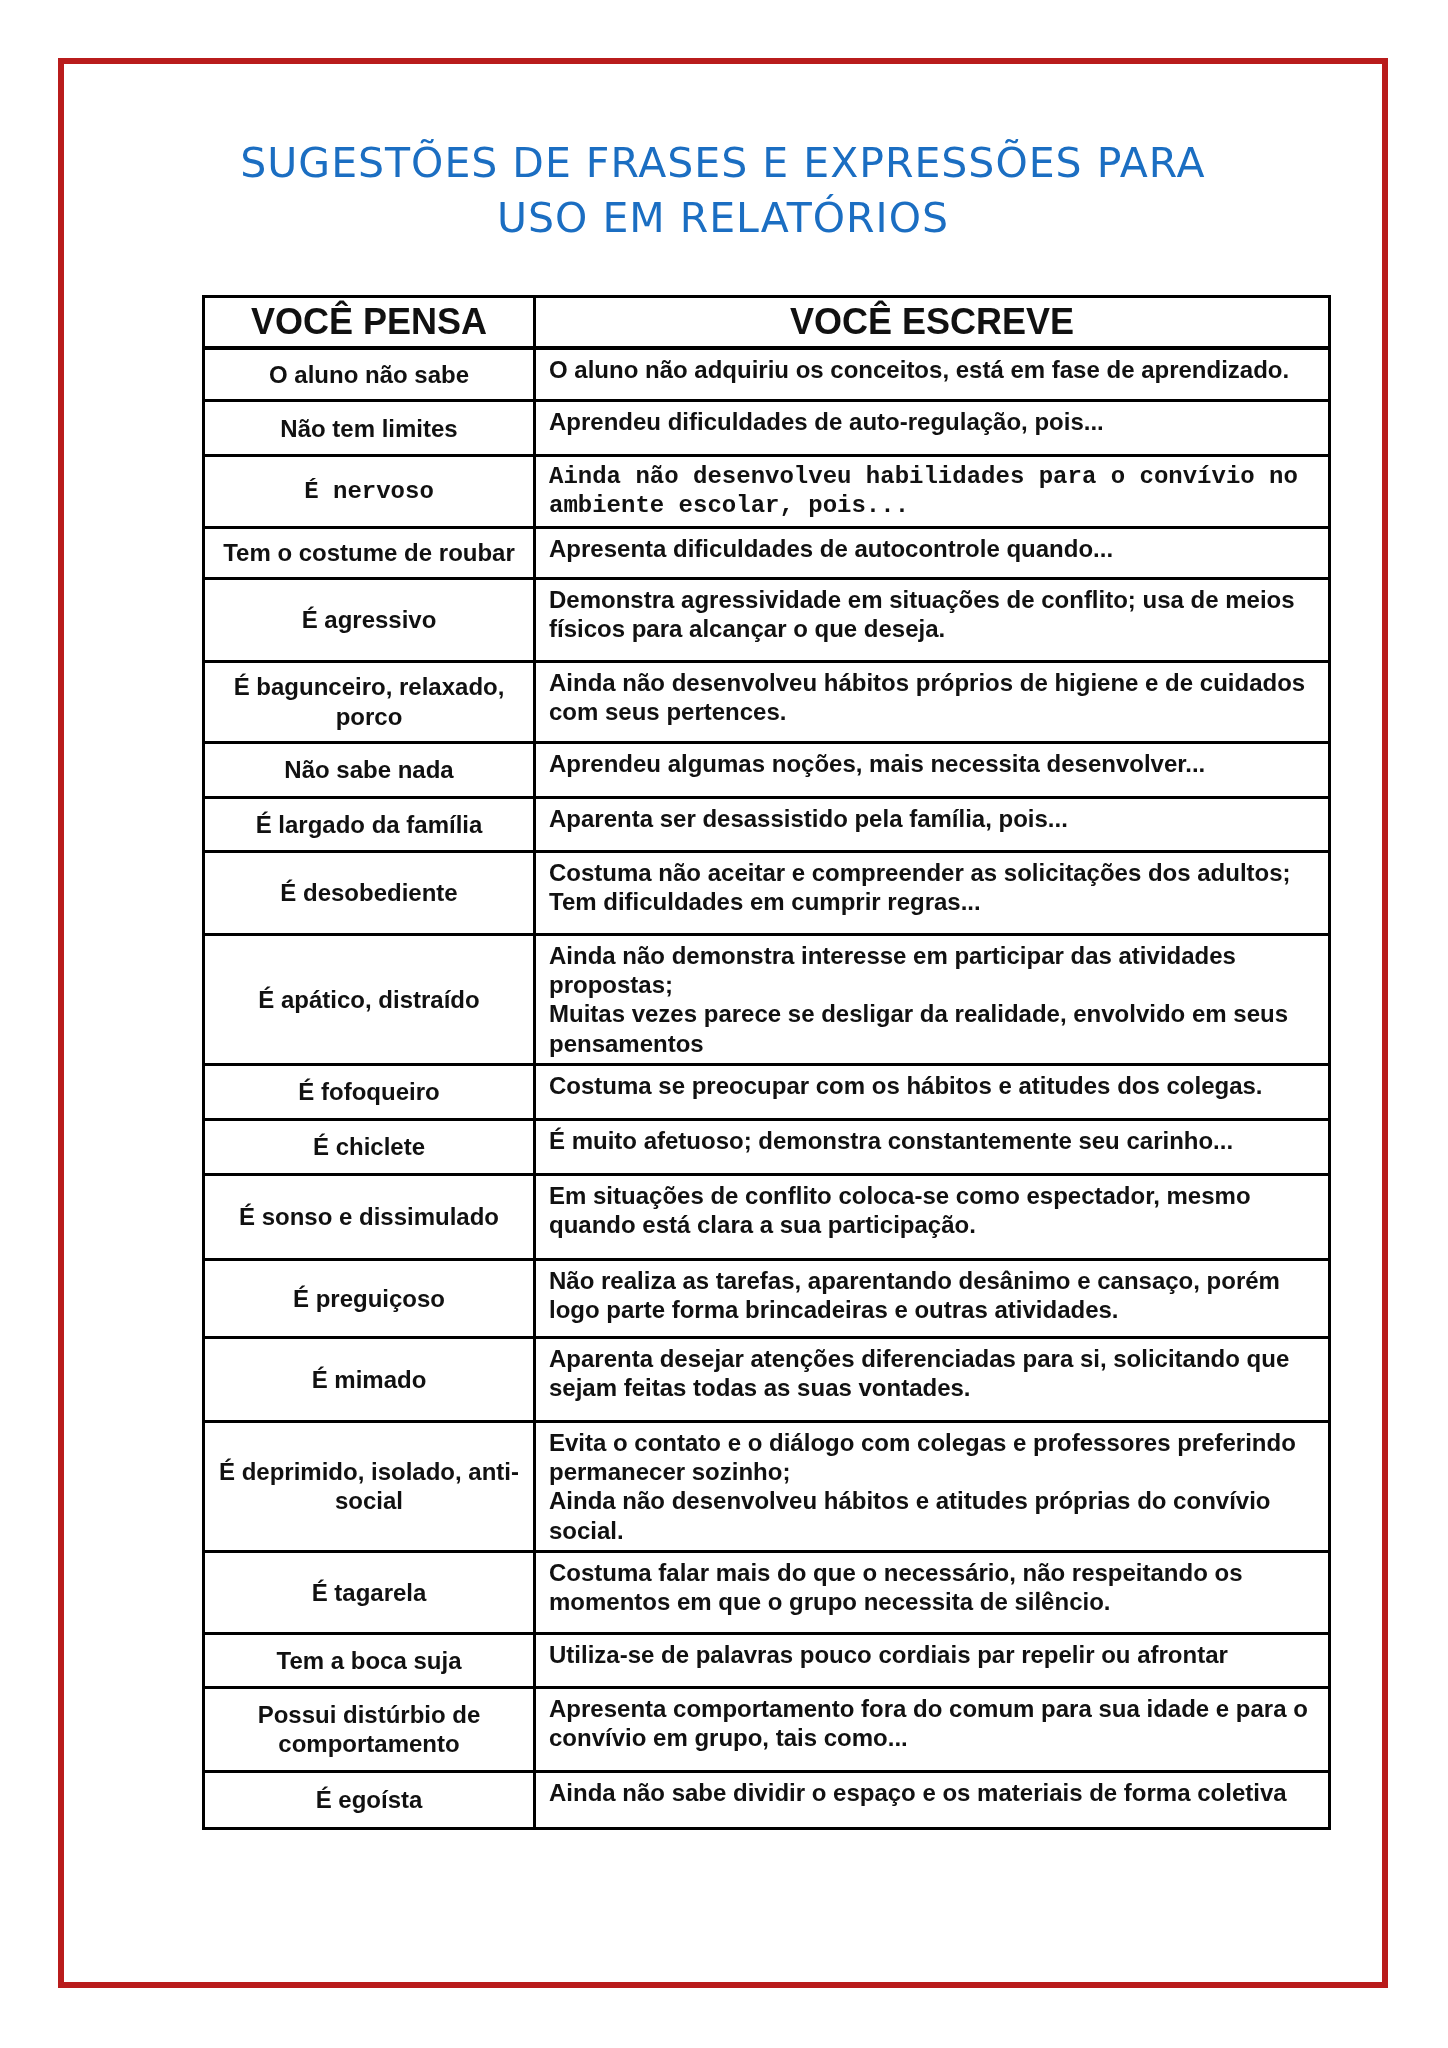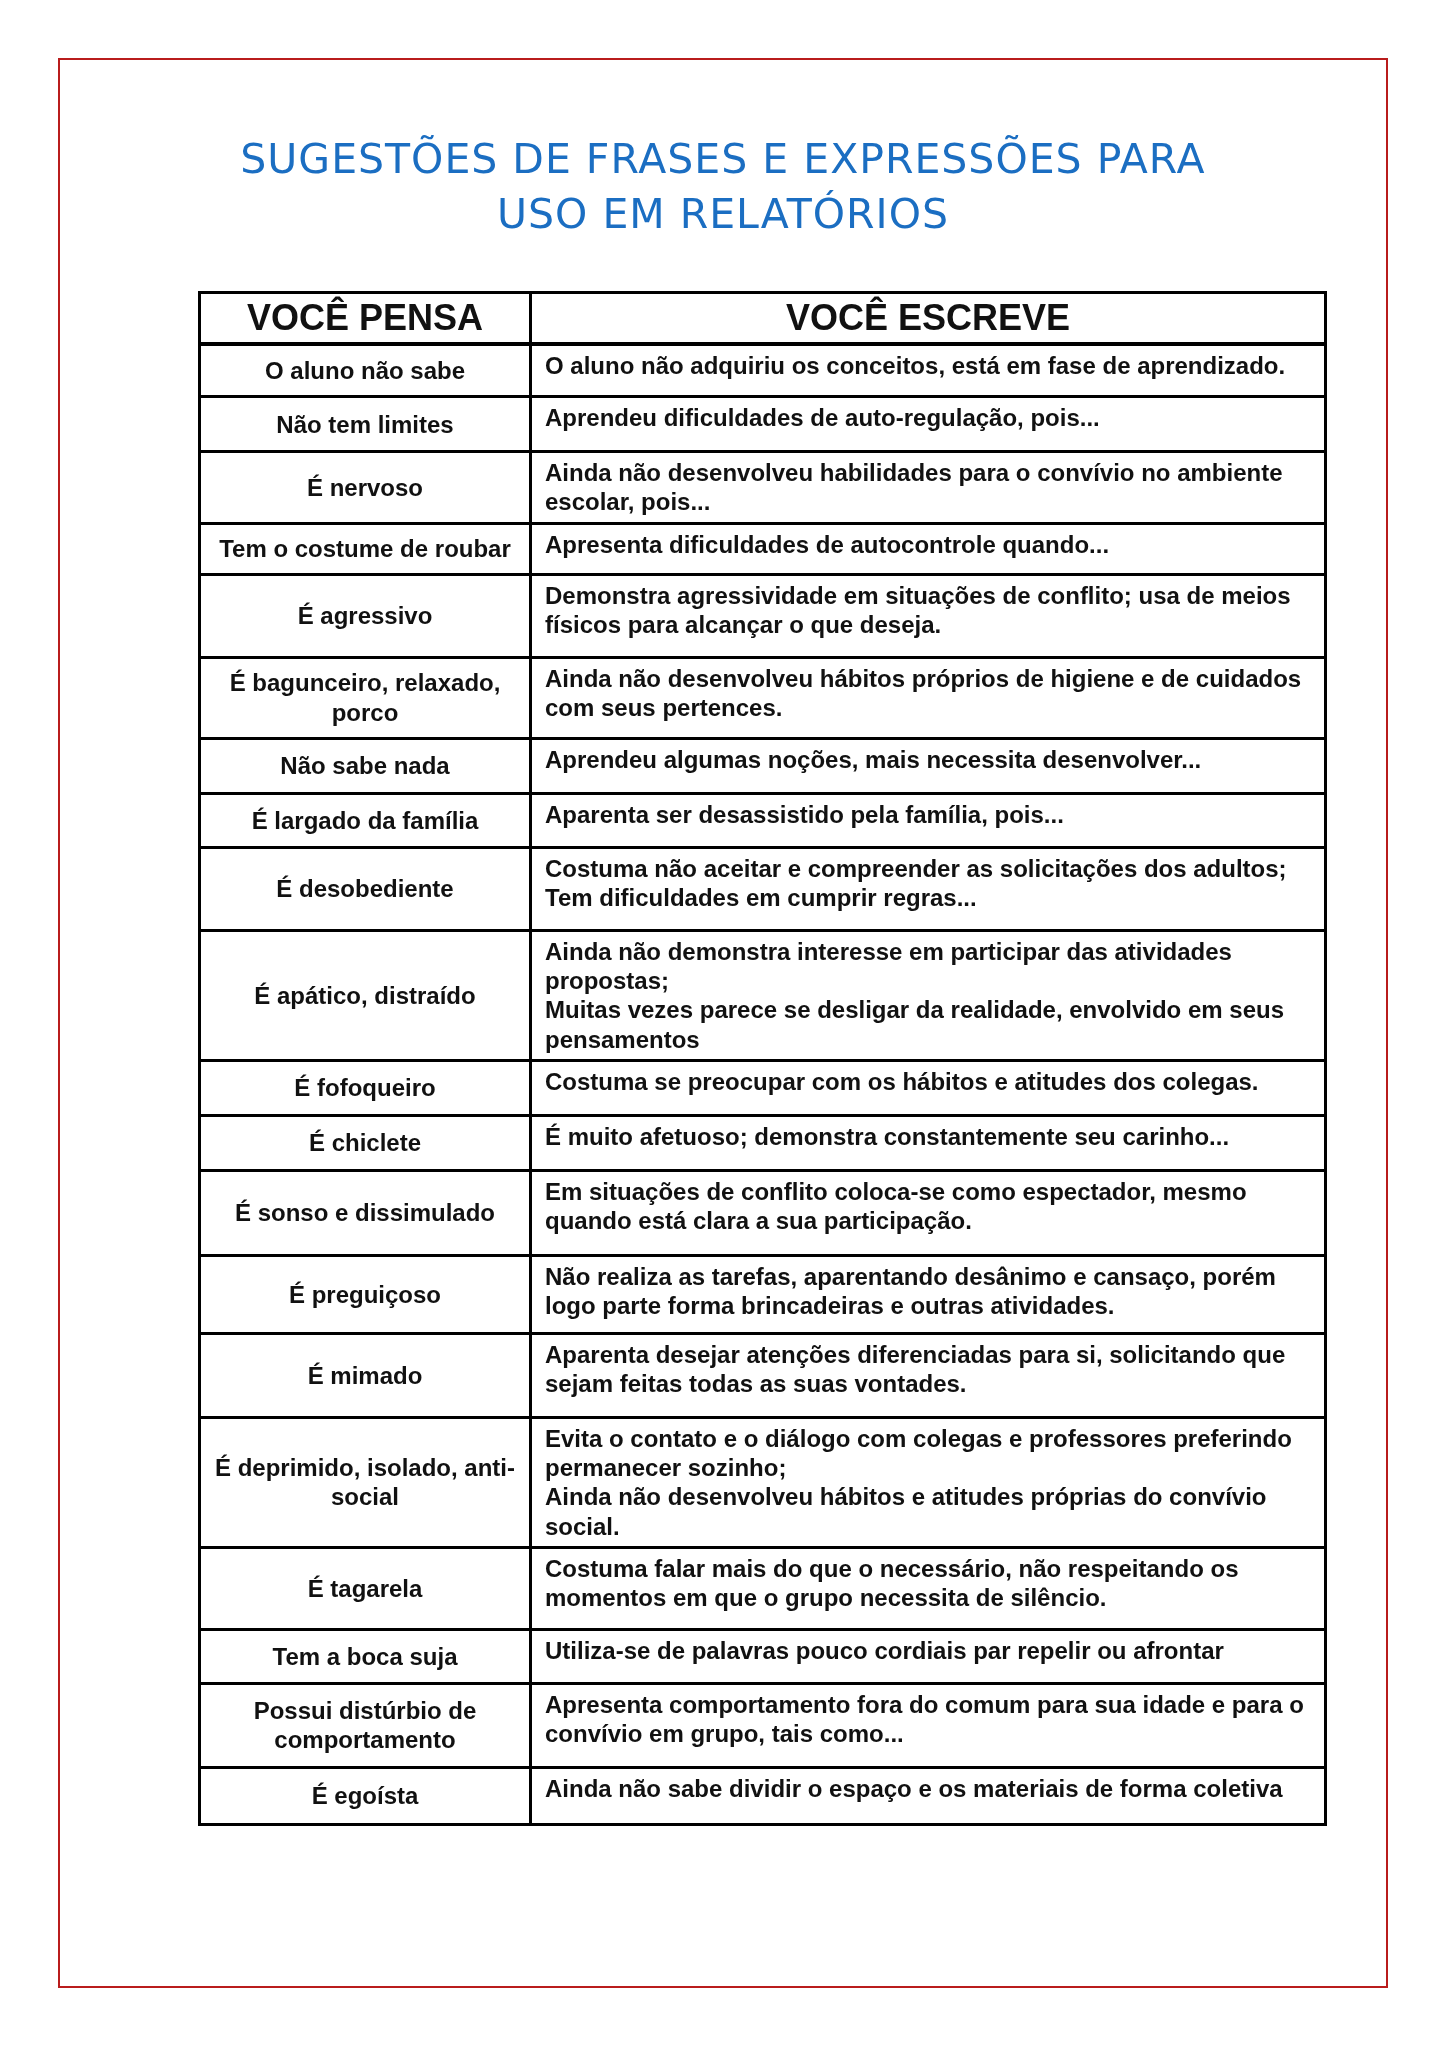"SUGESTÕES DE FRASES E EXPRESSÕES" .page-frame { border: 2px solid #b91c1c -> 6px solid #b91c1c }
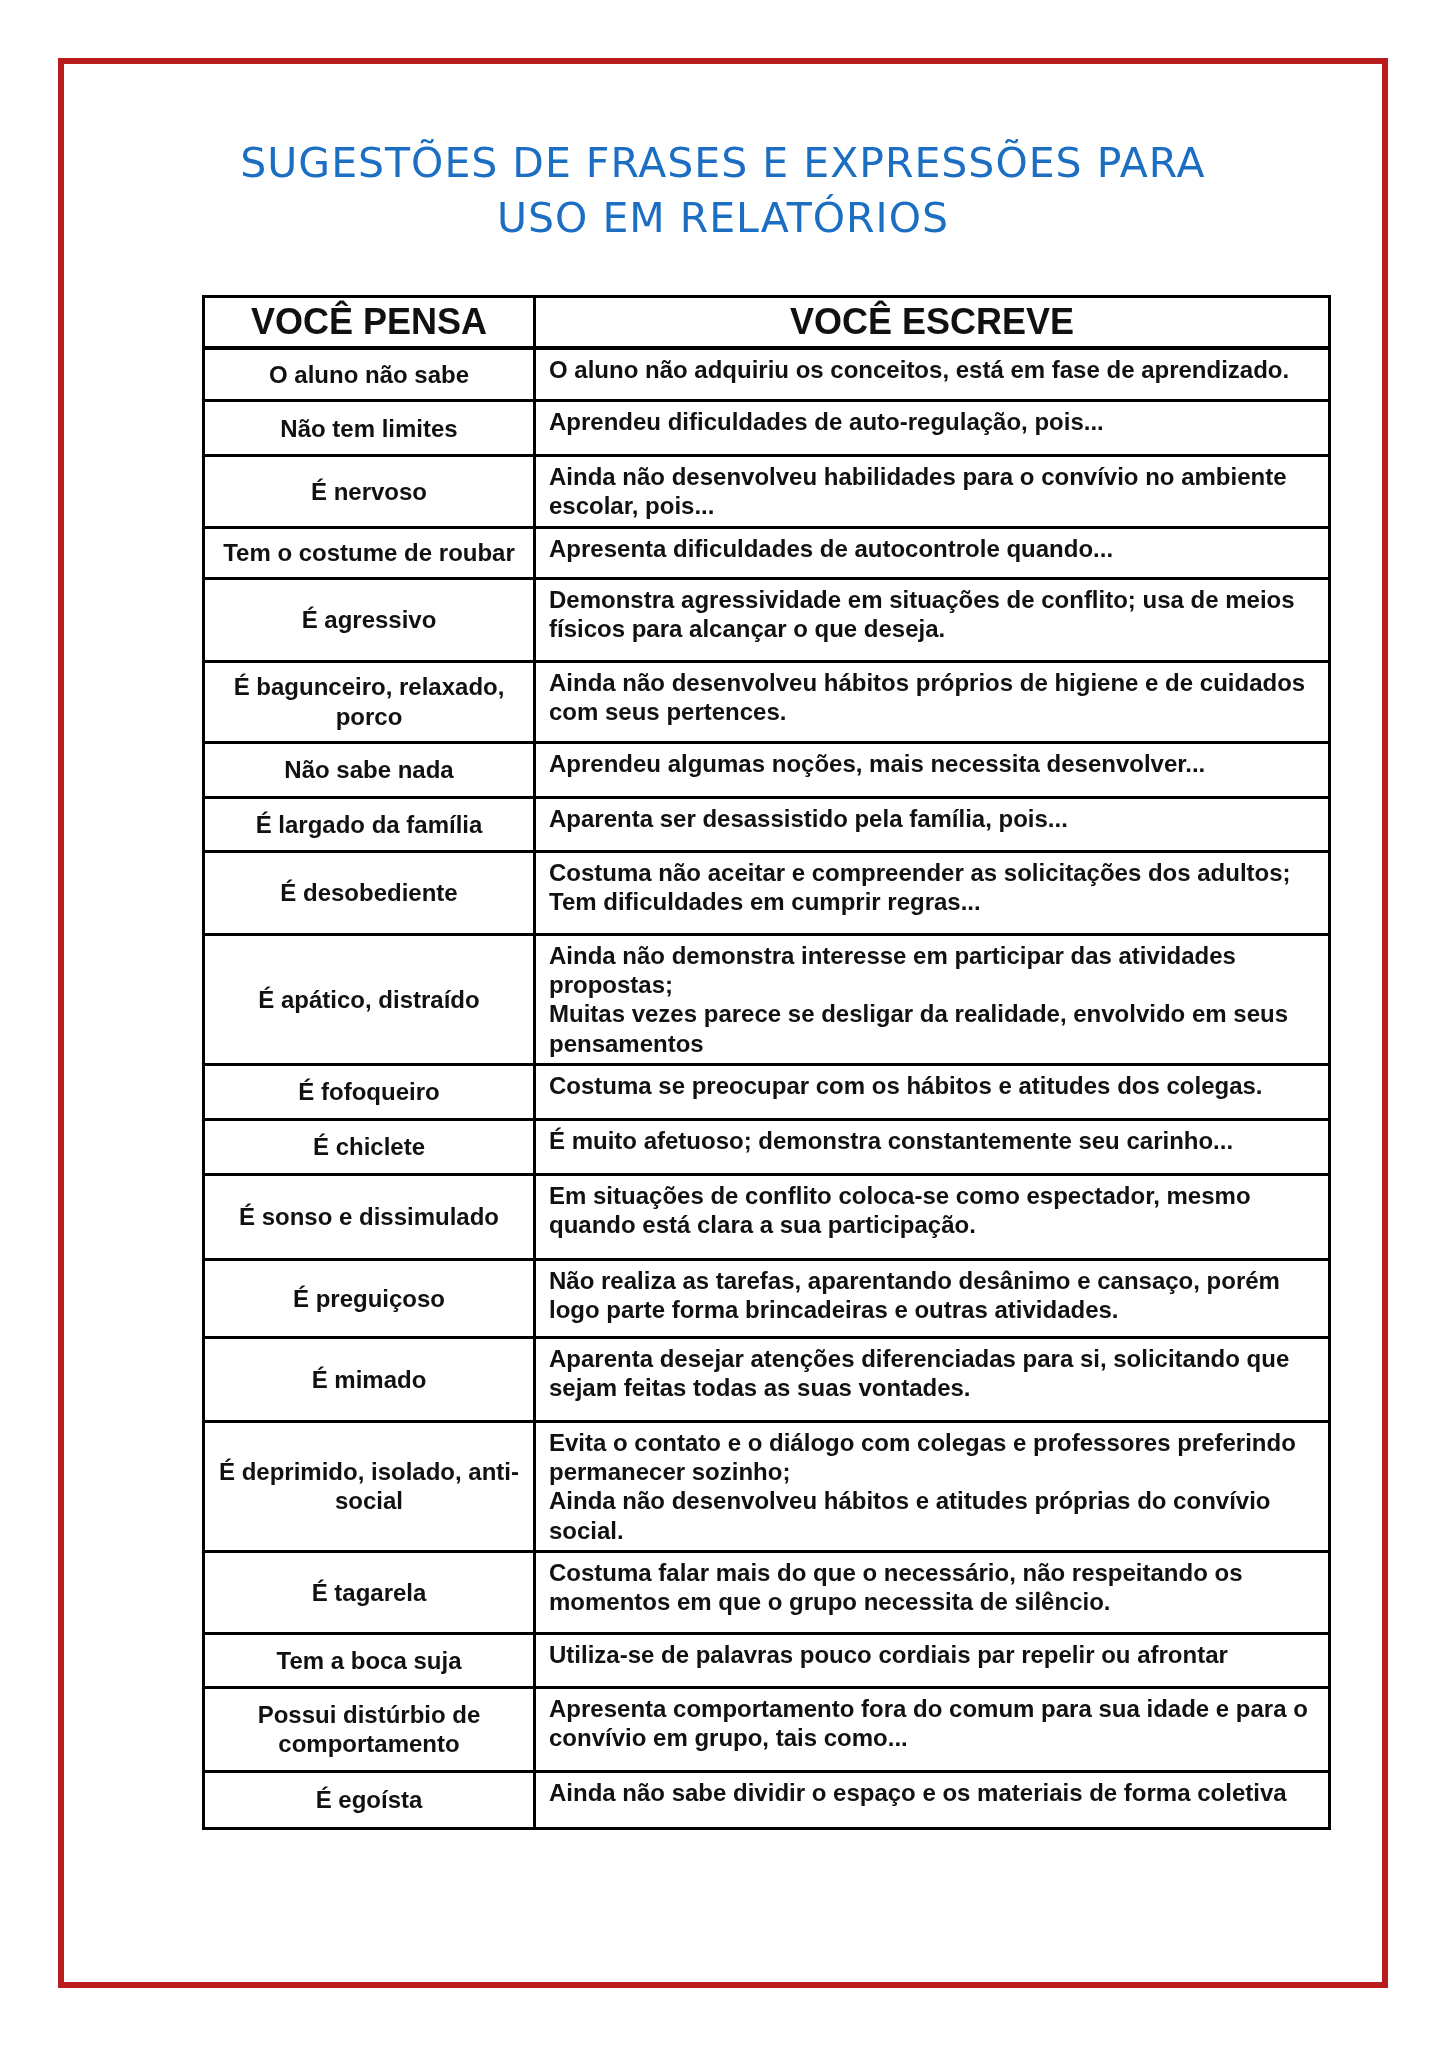"É nervoso" tr.r3 { font-family: none -> Liberation Mono, monospace }
